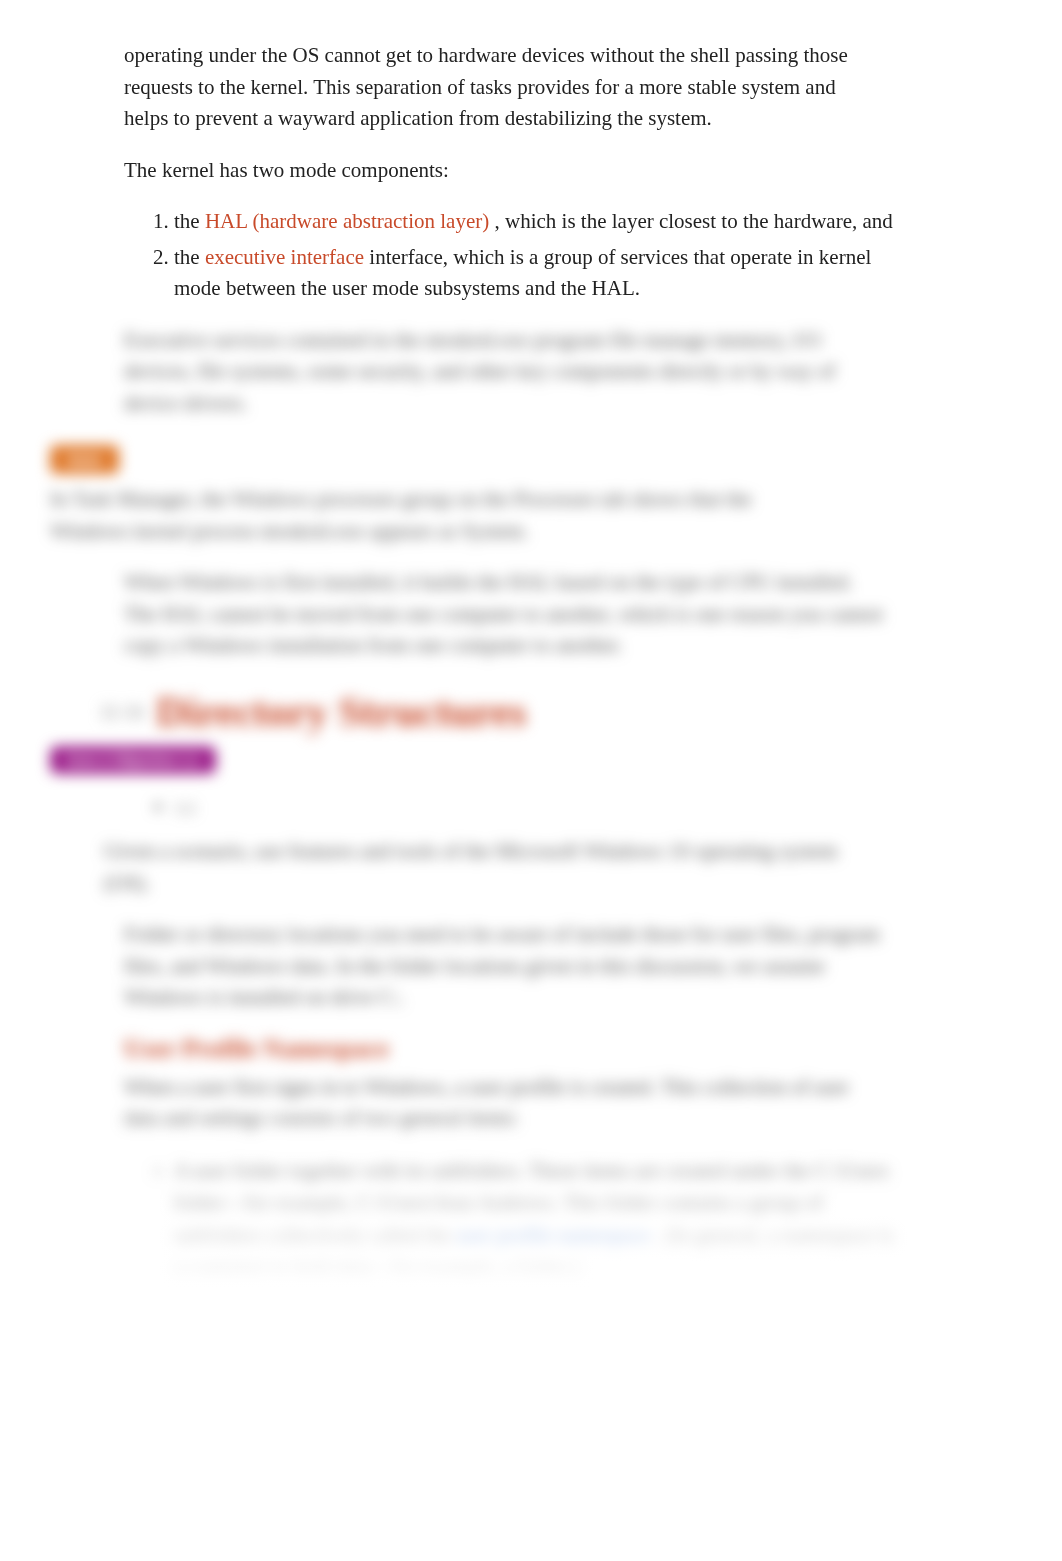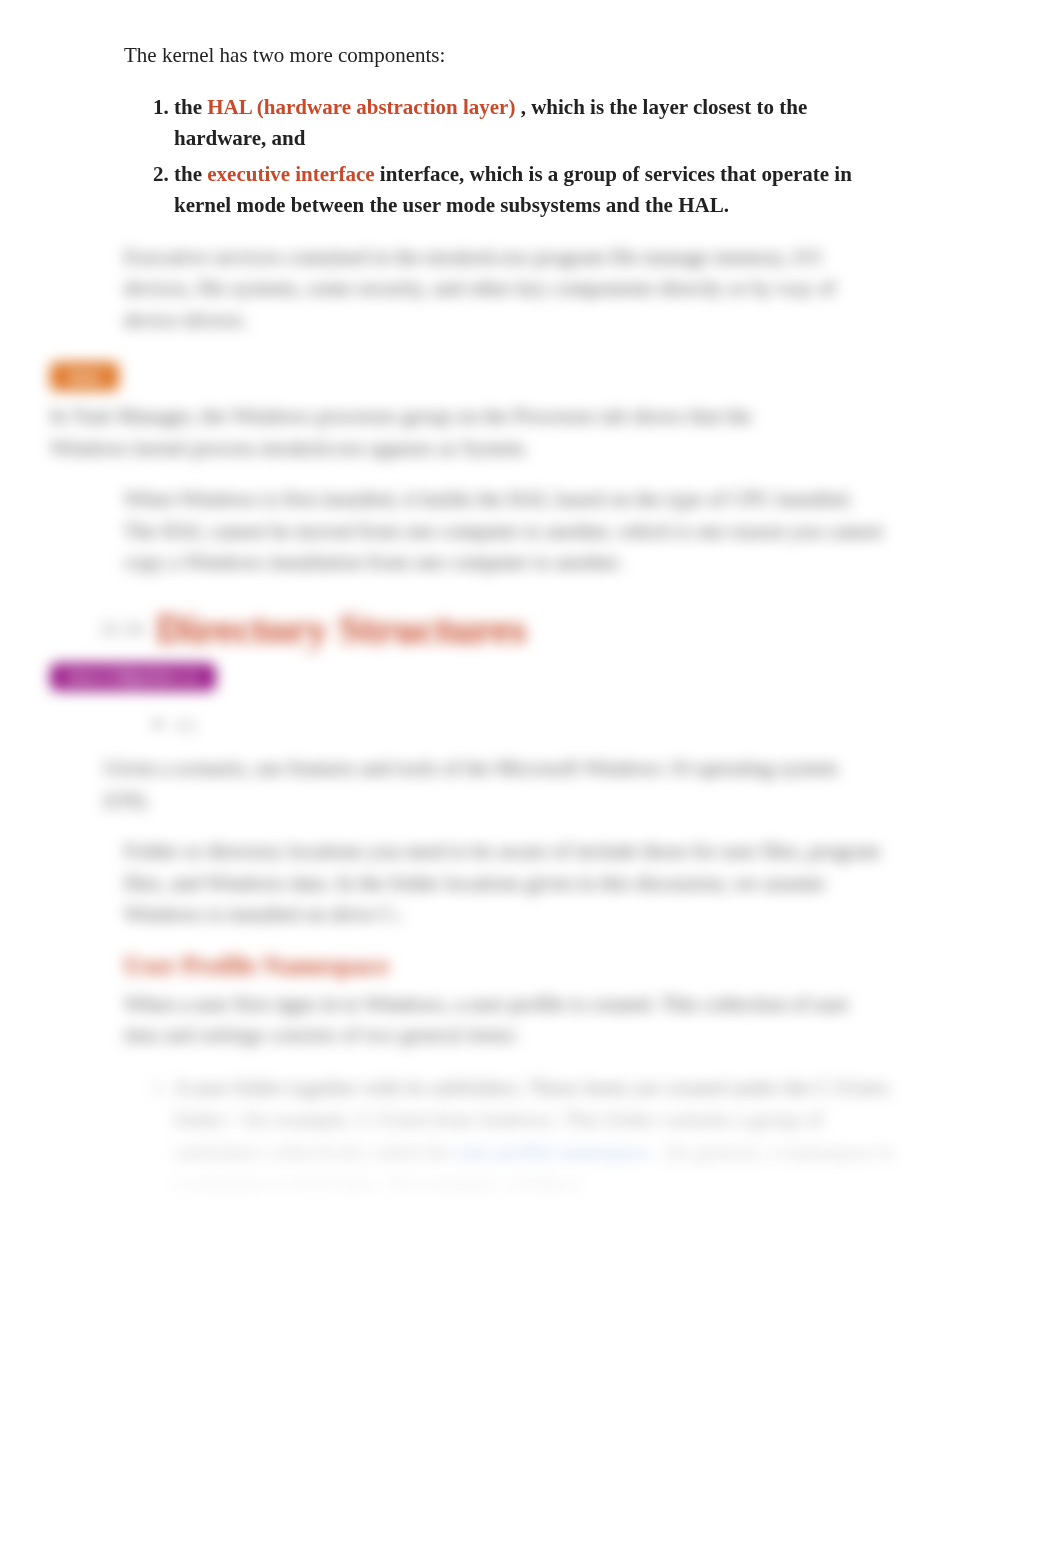"operating under the OS cannot" p.para { html: none -> <p>operating under the OS cannot get to hardware devices without the shell passing those requests to the kernel. This separation of tasks provides for a more stable system and helps to prevent a wayward application from destabilizing the system.</p> }
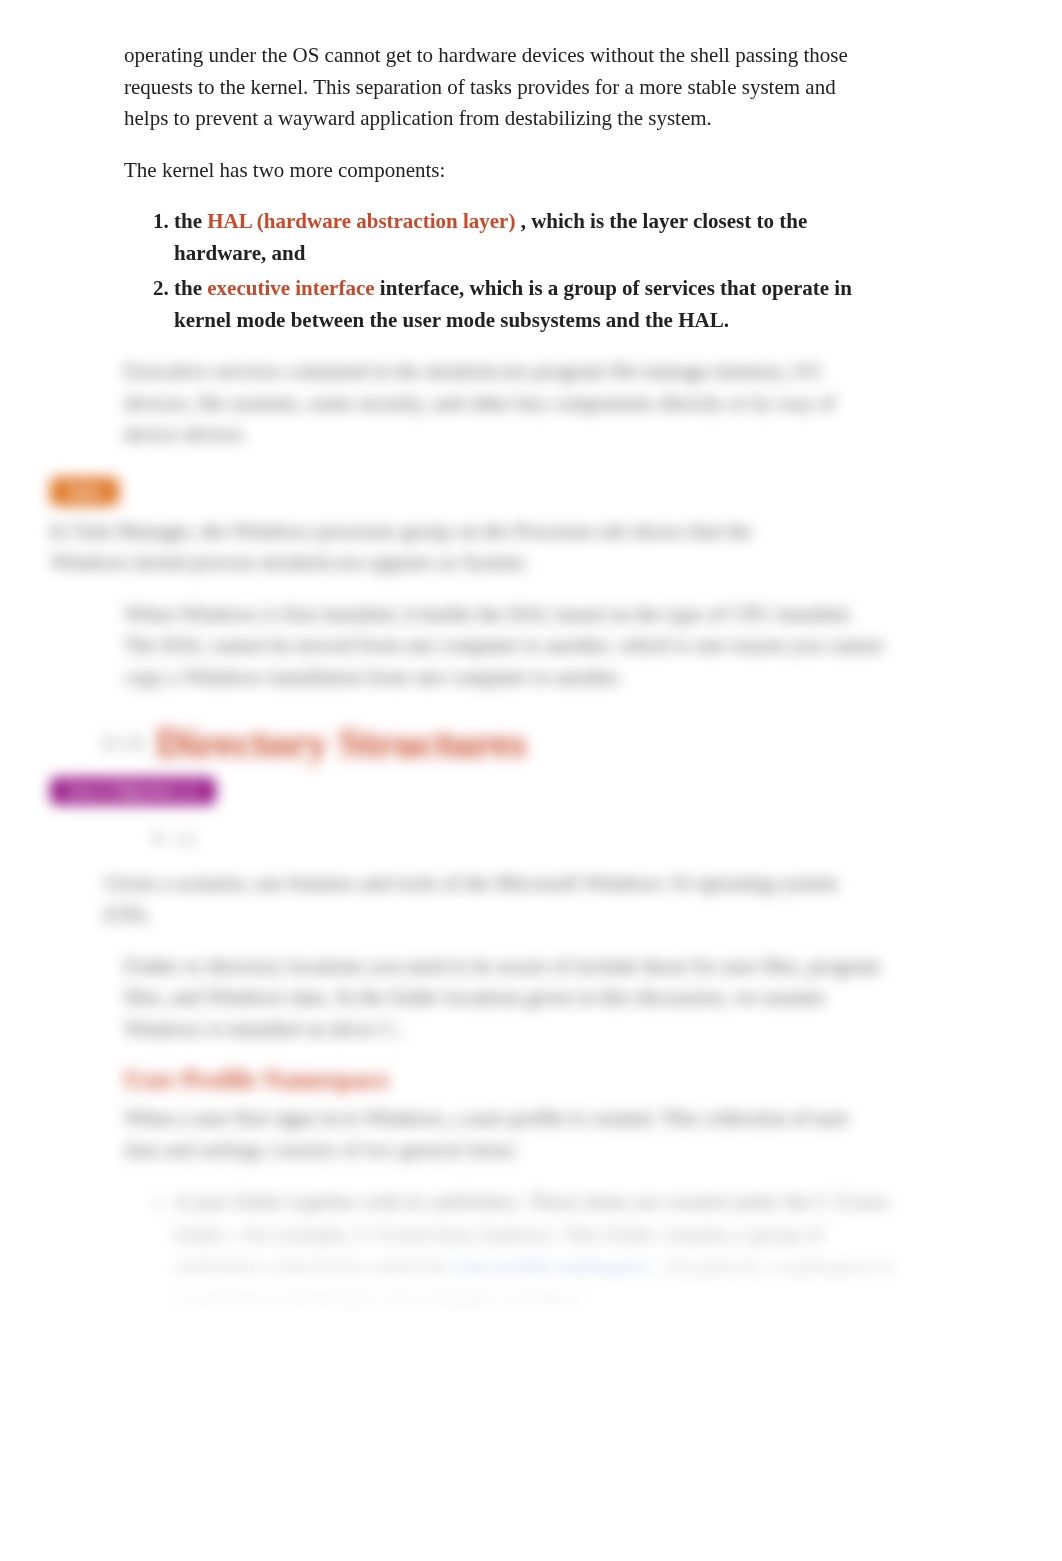"The kernel has two more" p.para { text: more -> mode }
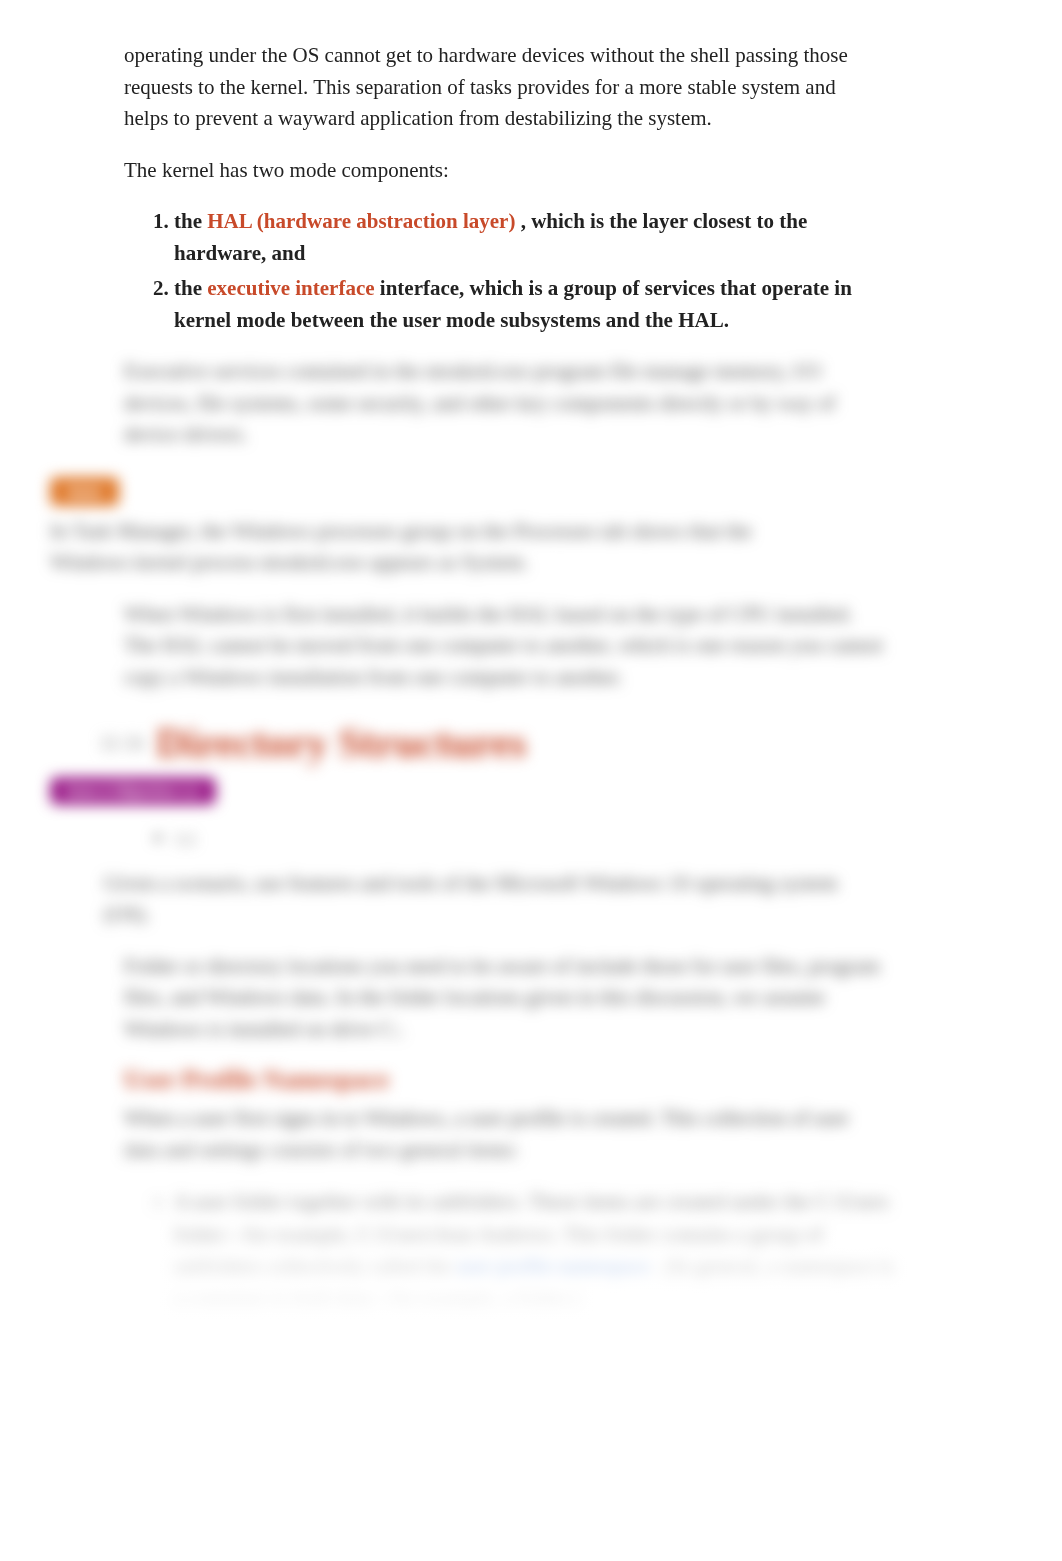"the HAL (hardware abstraction layer)" ol.plain li { font-weight: bold -> none }
